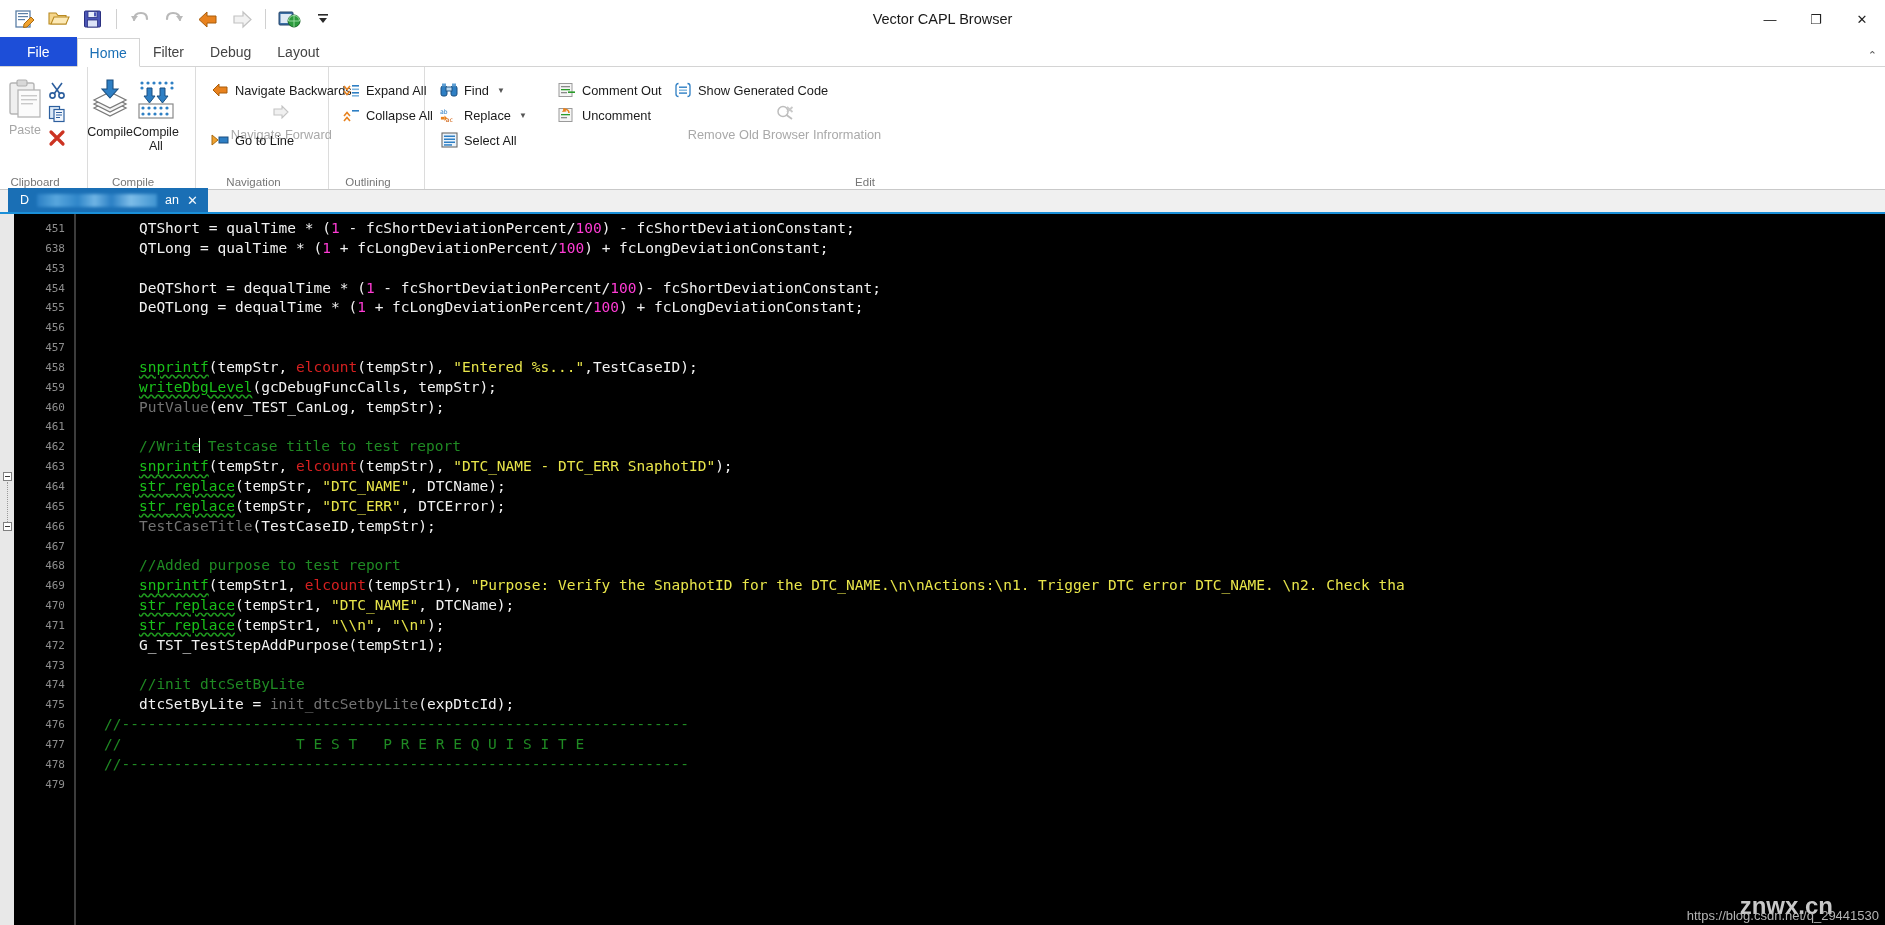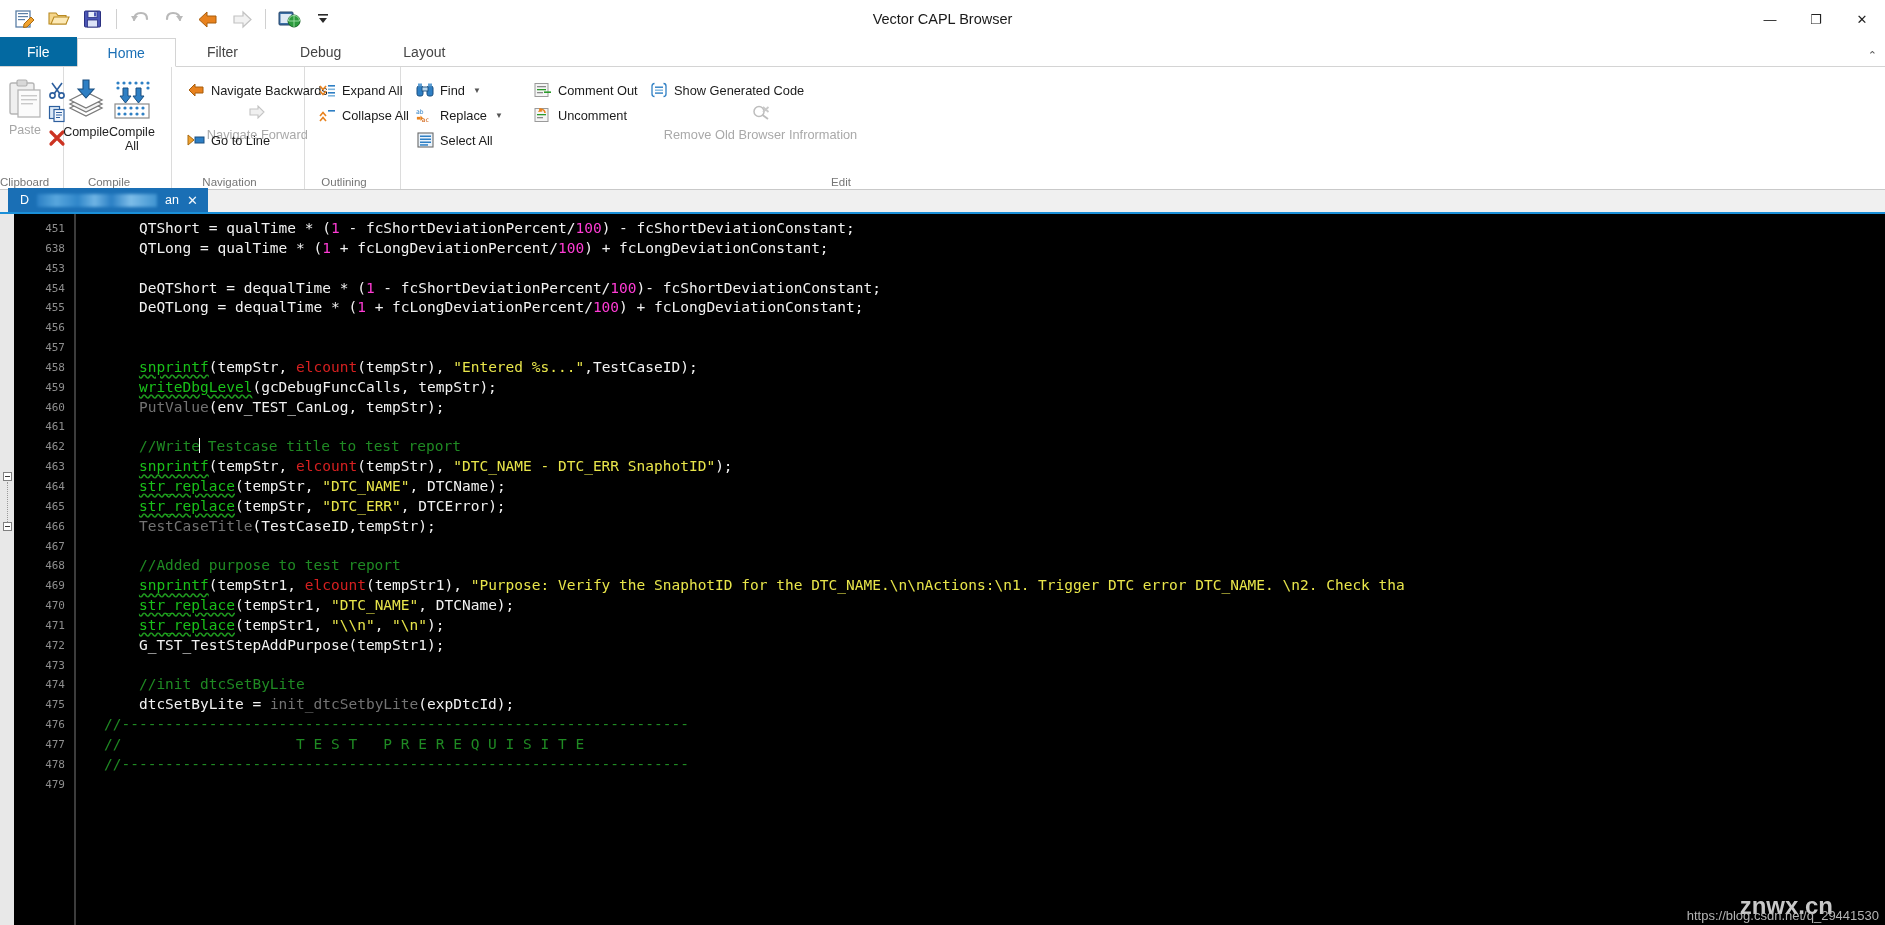"File" .tab.file { background: #0369a1 -> #1d4ed8 }
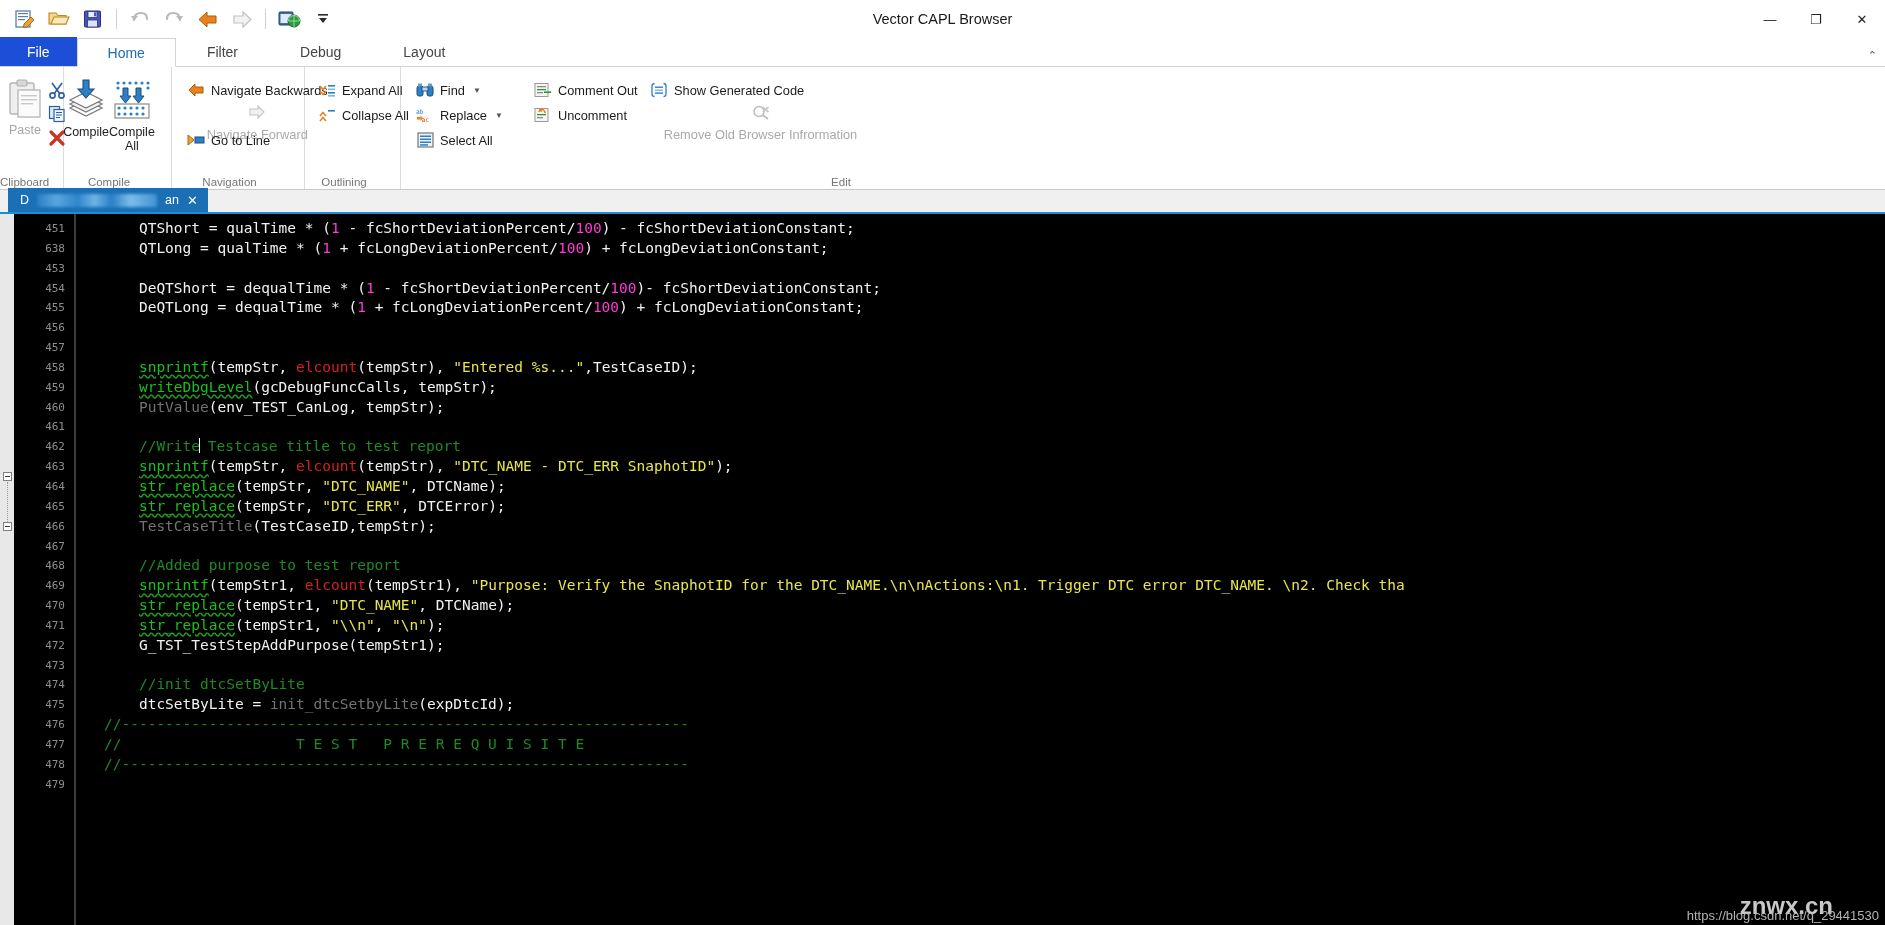"Home" .tab { padding: 0 30px -> 0 12px }
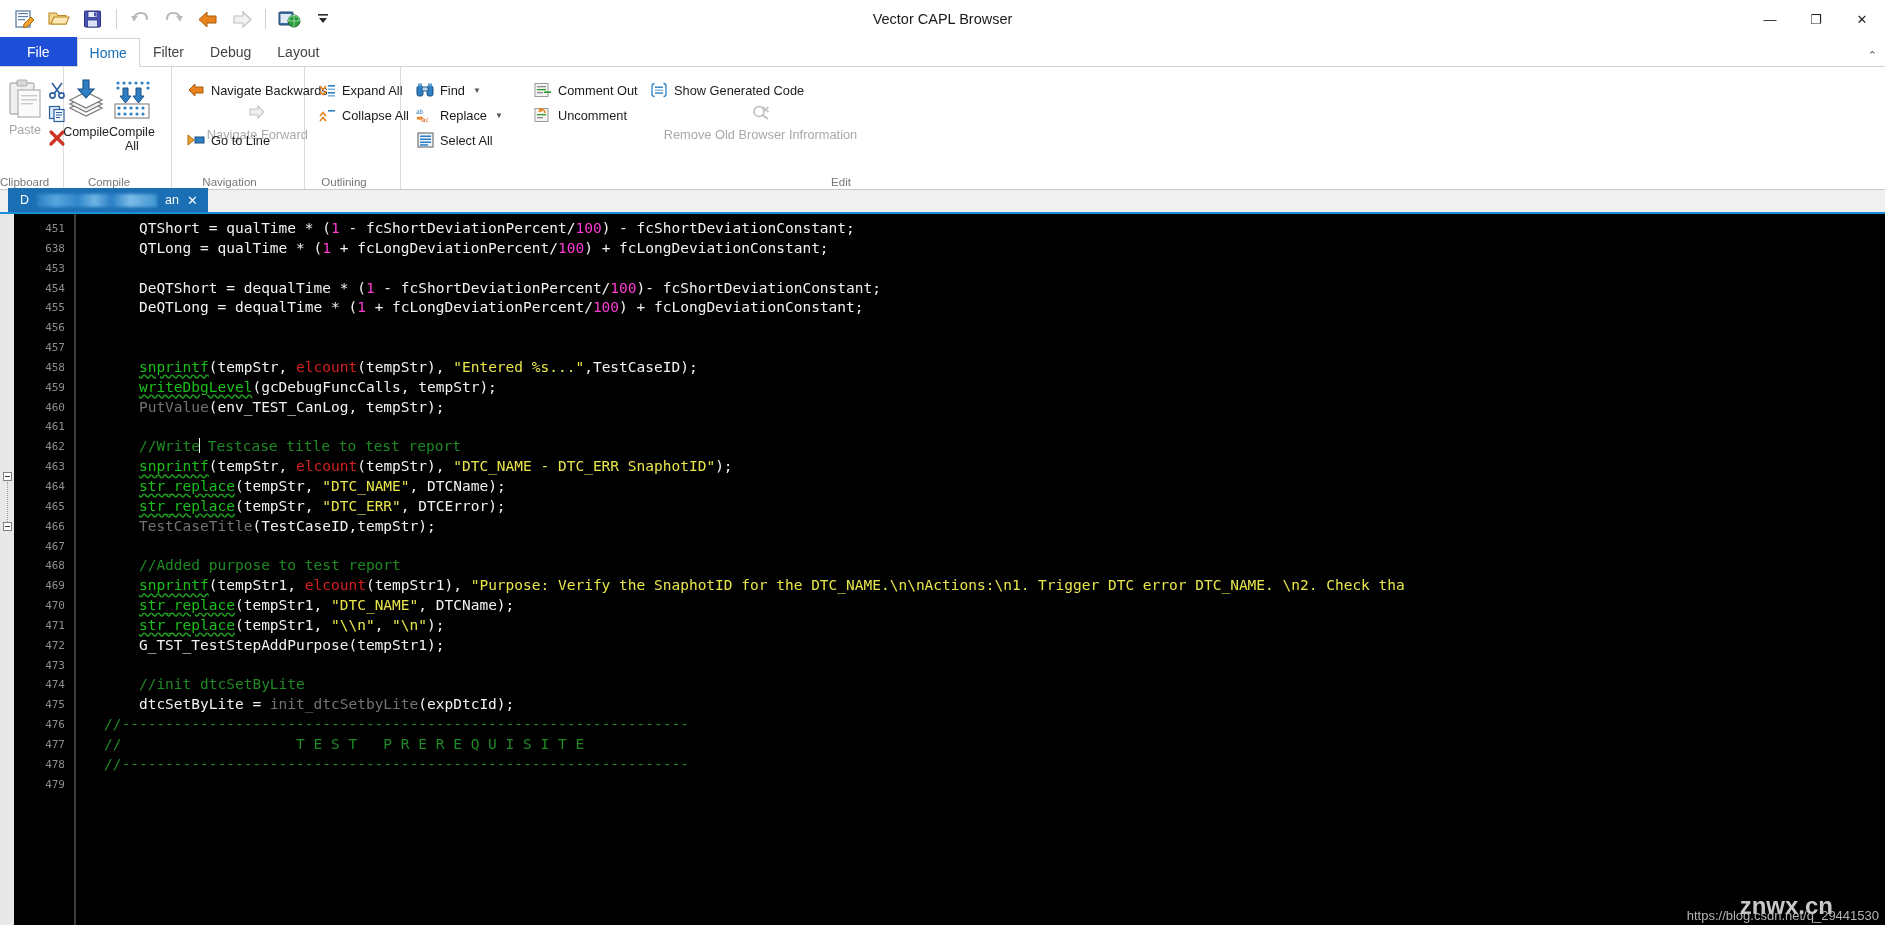"Paste" div.rgroup { width: 64px -> 88px }
